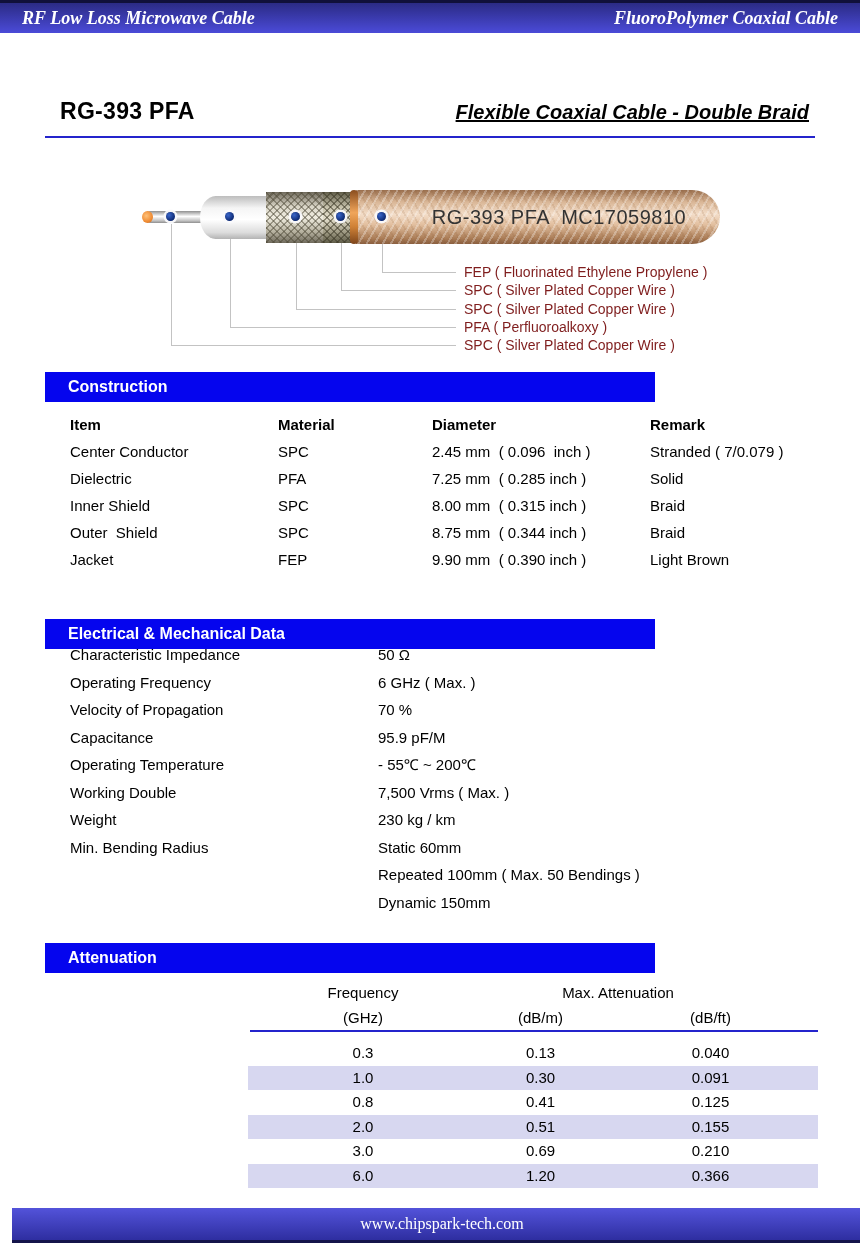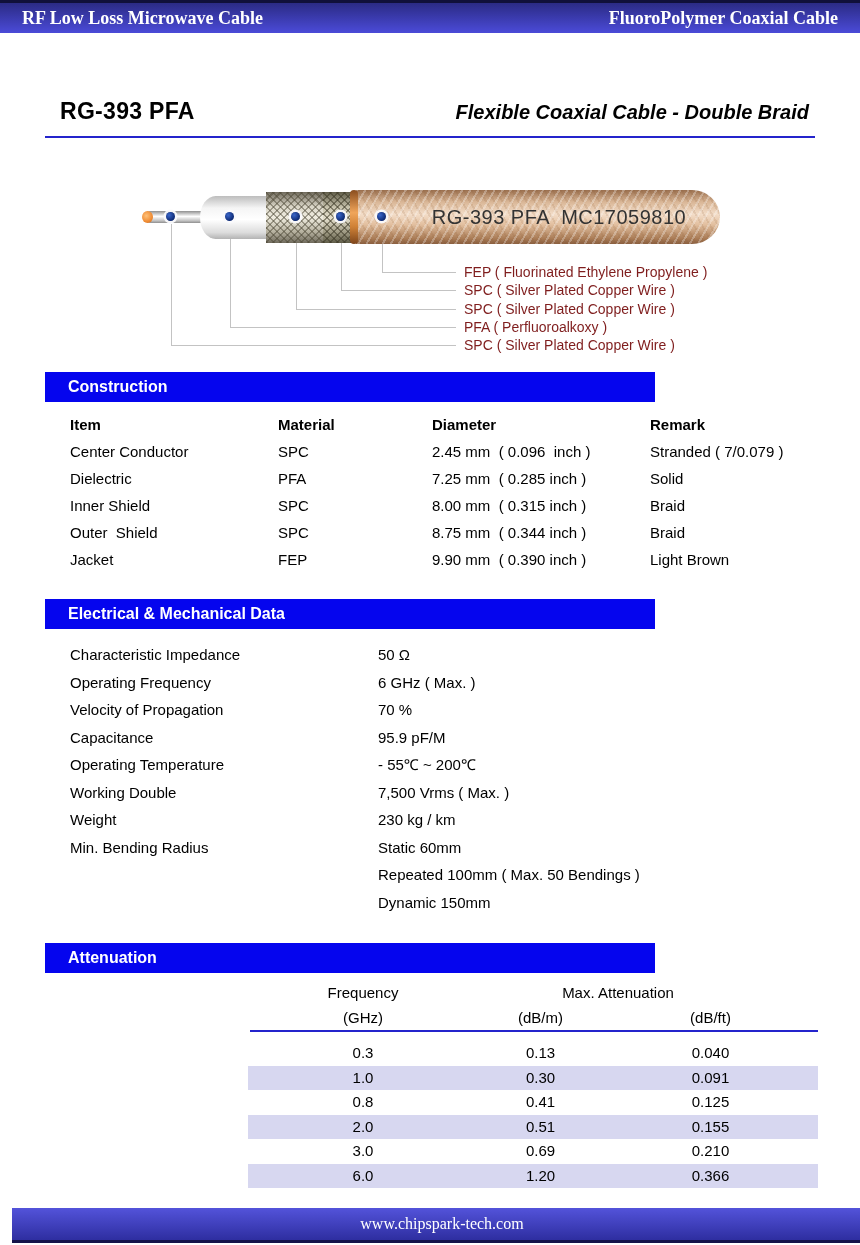"RF Low Loss Microwave Cable" .banner { font-style: none -> italic }
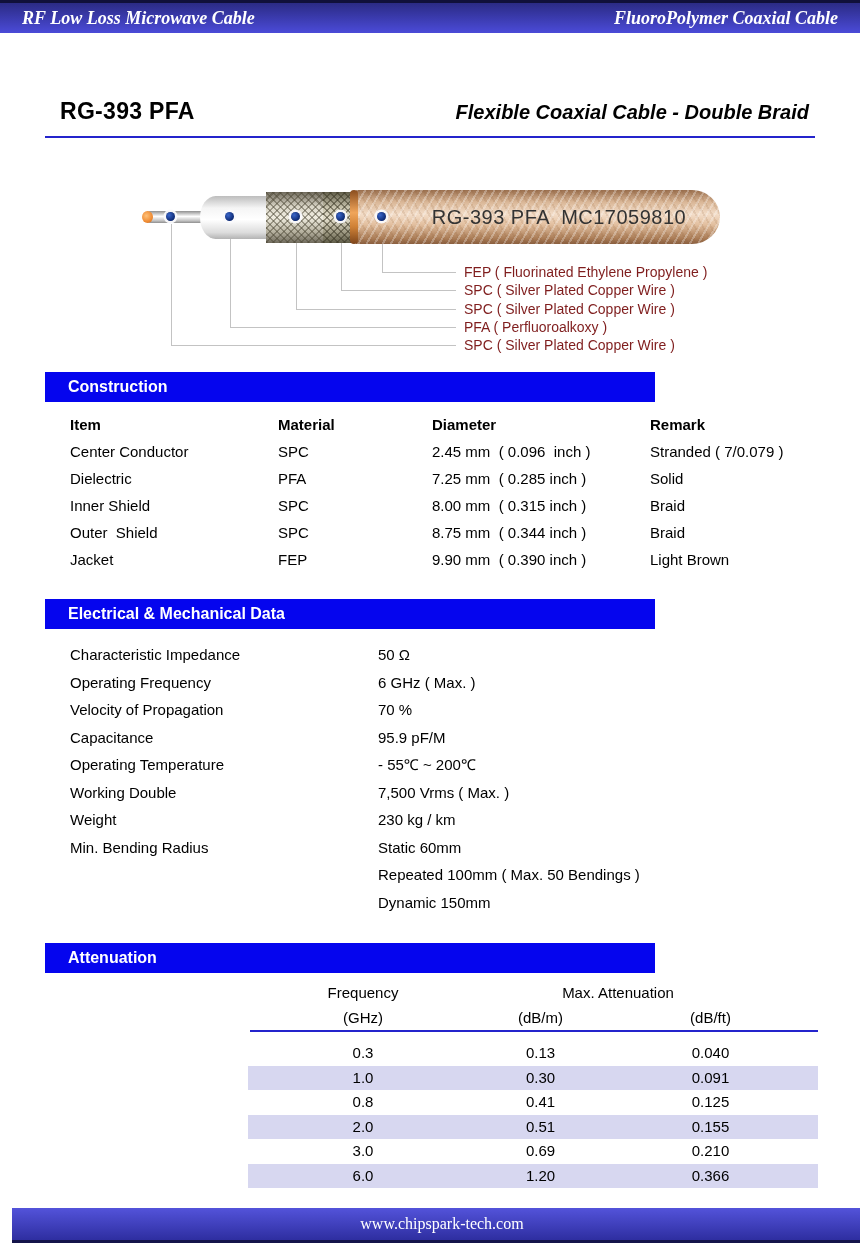"Flexible Coaxial Cable - Double" .title-sub { text-decoration: none -> underline }
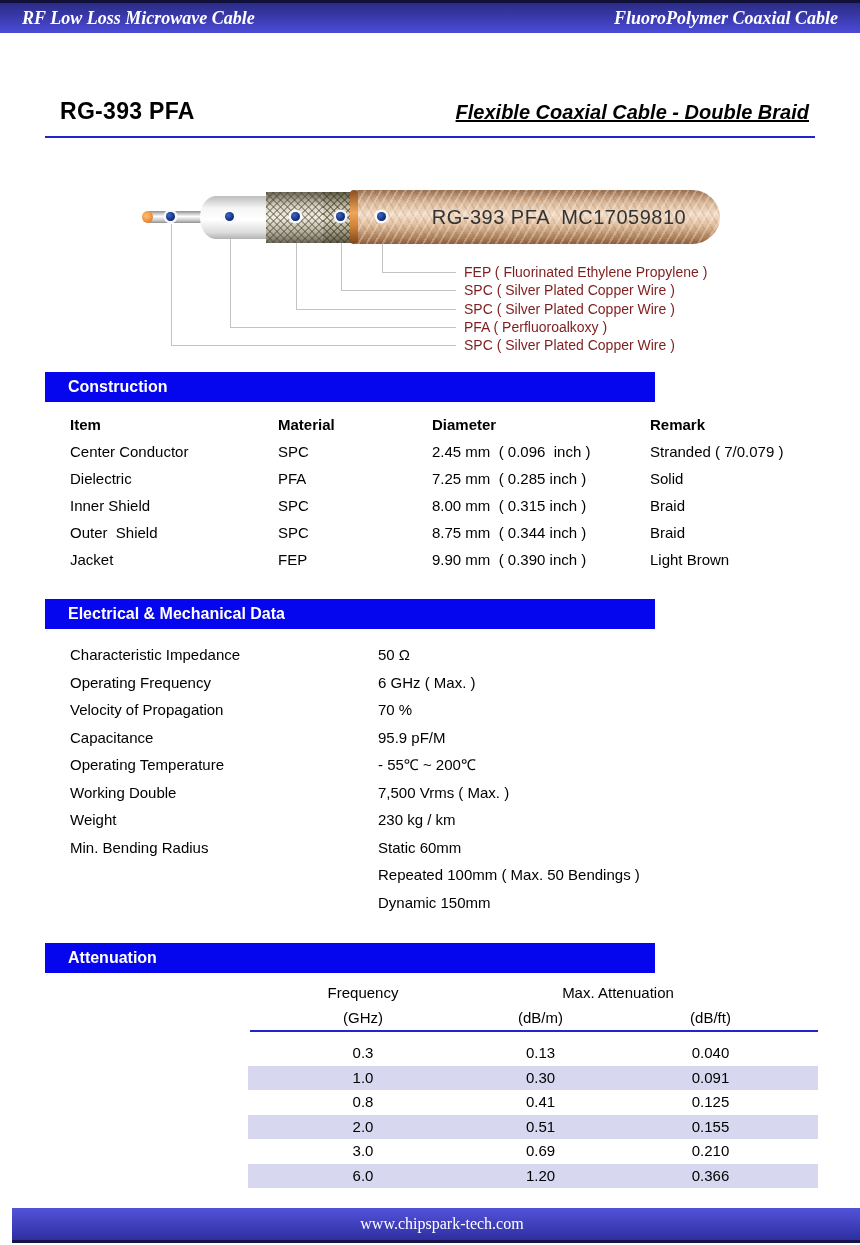"Electrical & Mechanical Data" div.section-bar { top: 599px -> 619px }
